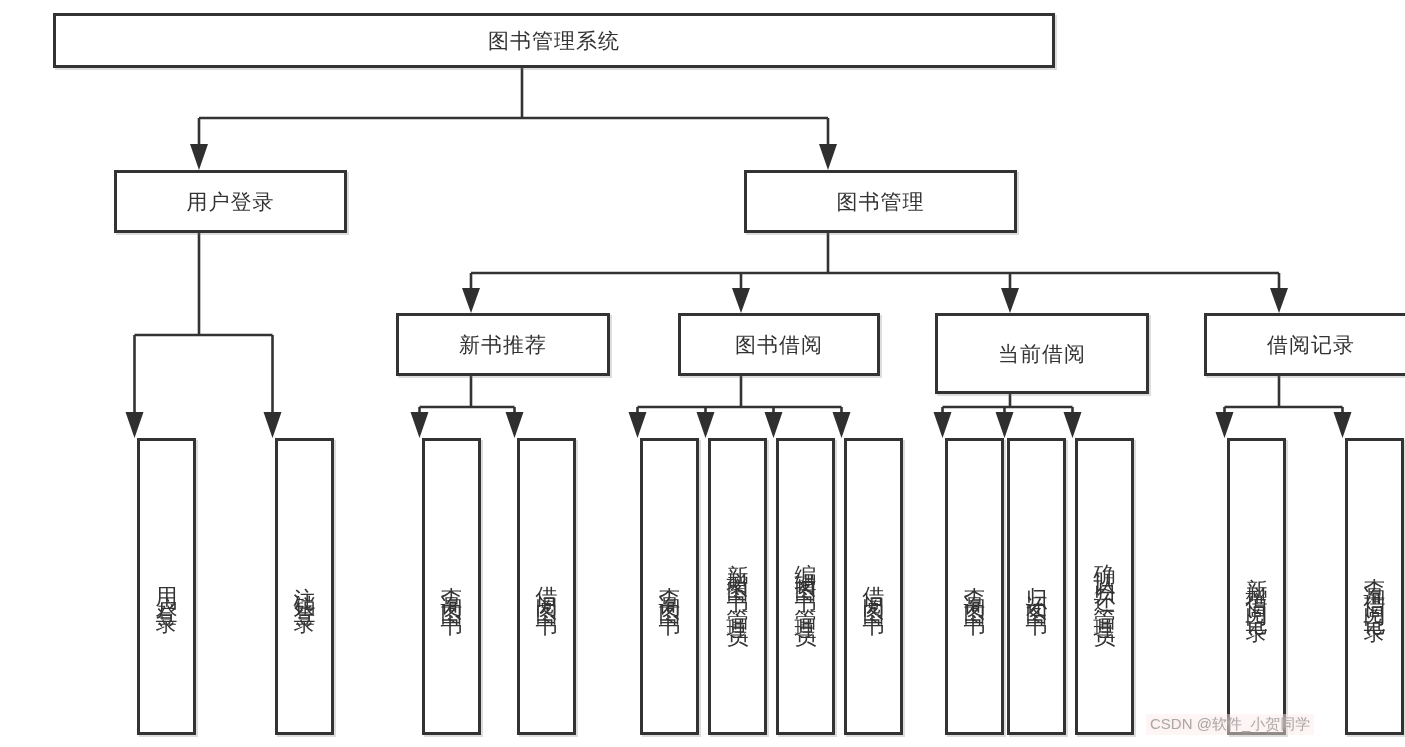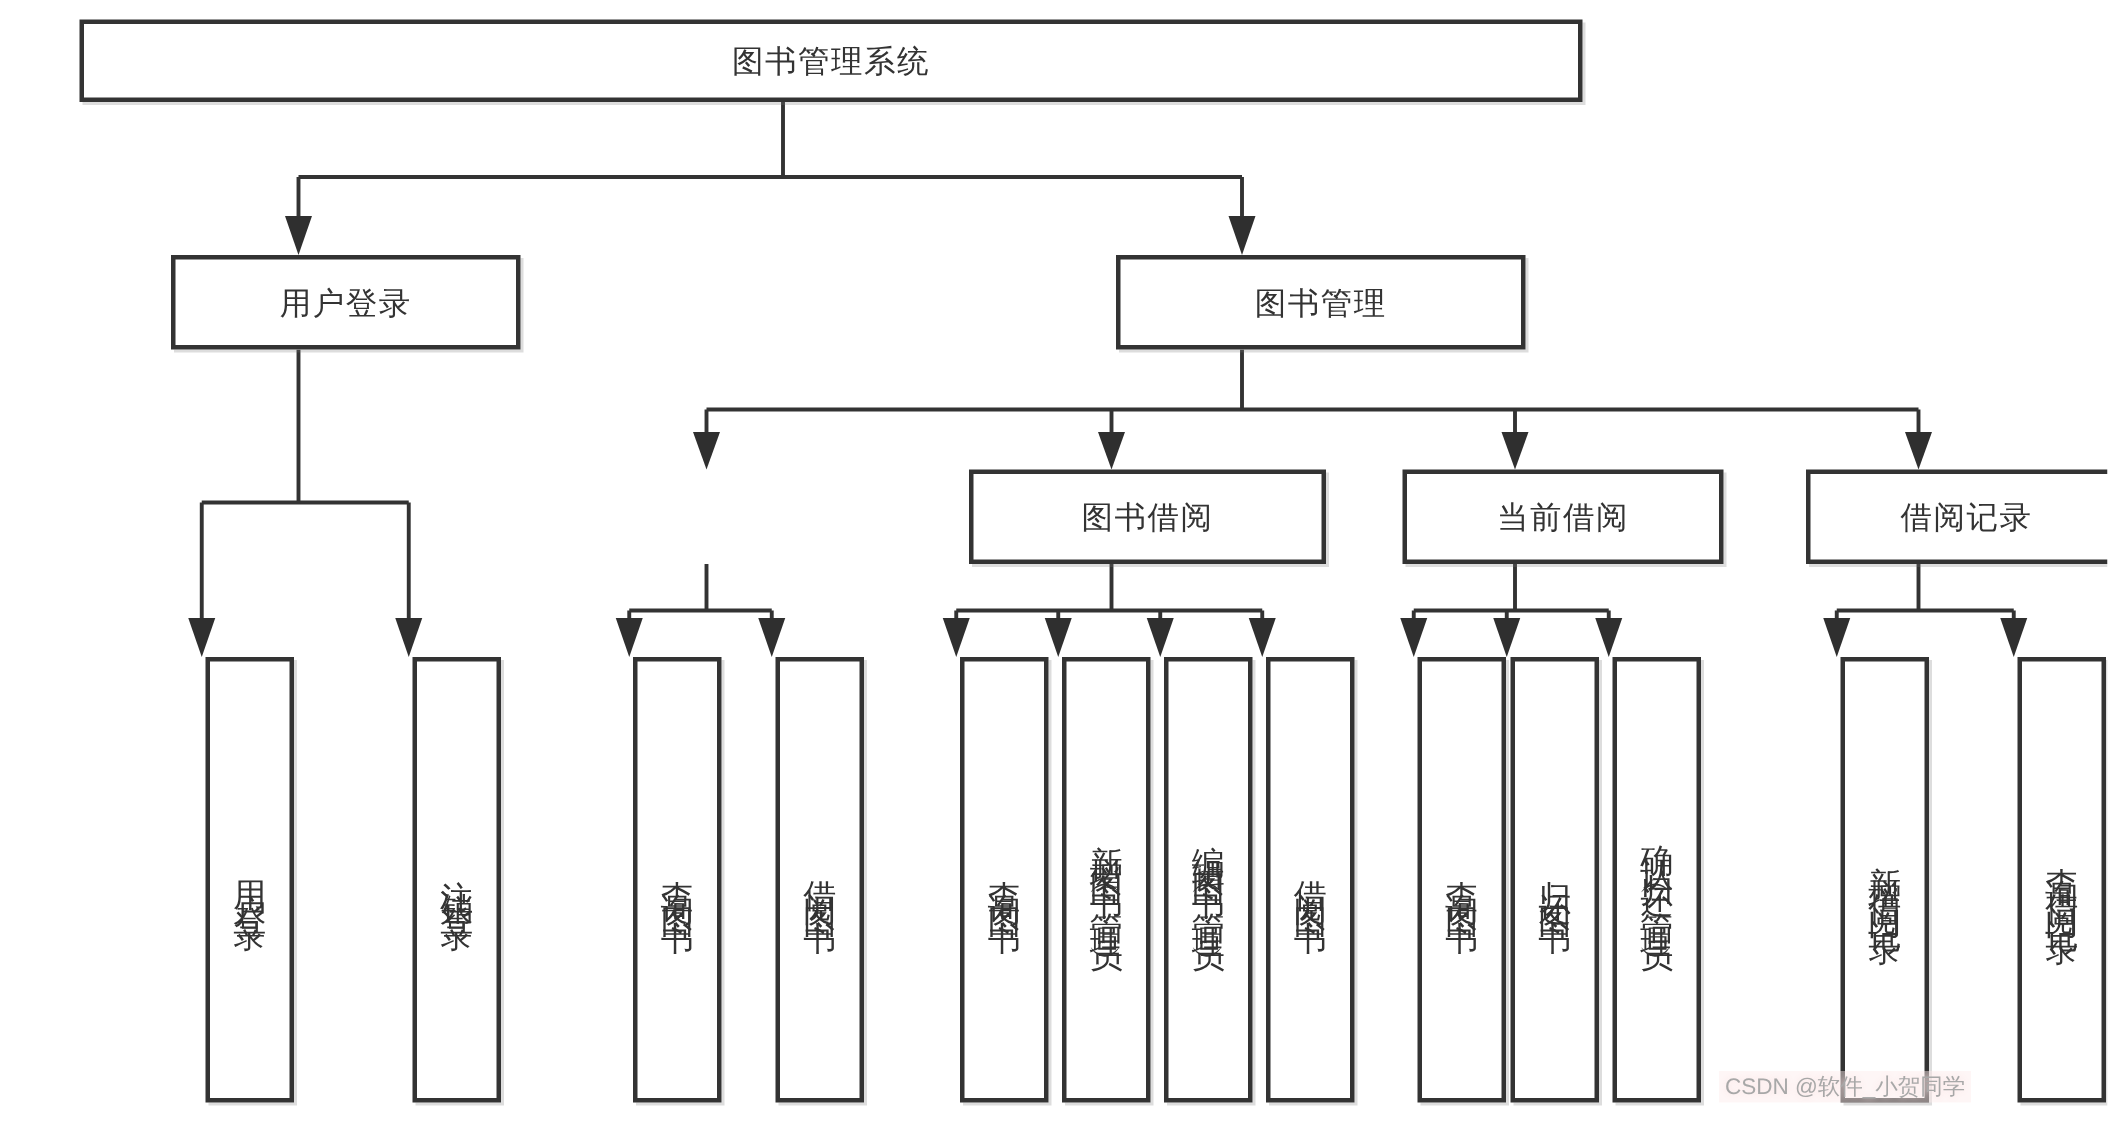"新书推荐" div.node { html: none -> <div> <span>新书推荐</span> </div> }
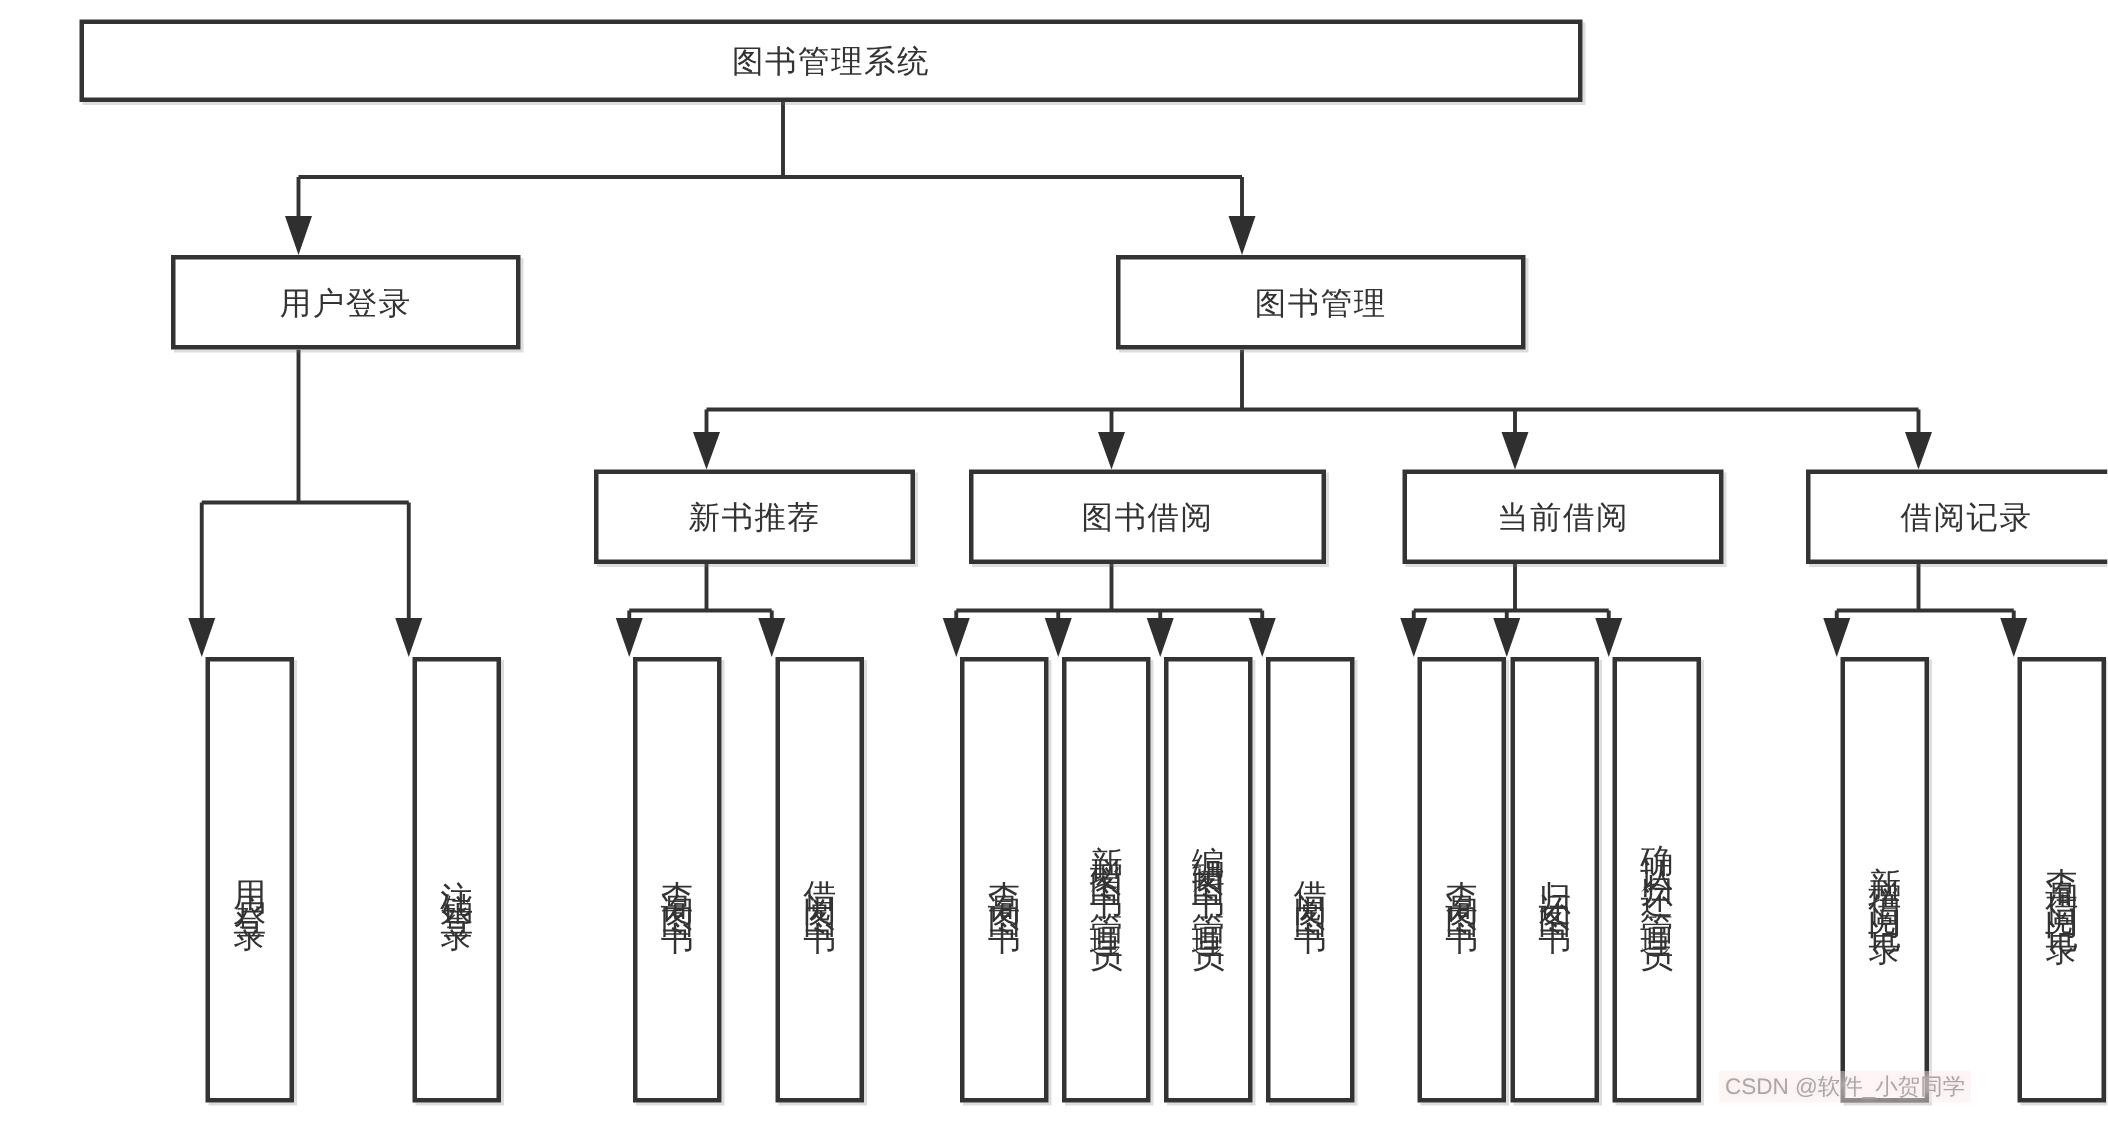"图书借阅" div.node { left: 614px -> 646px; width: 238px -> 202px }
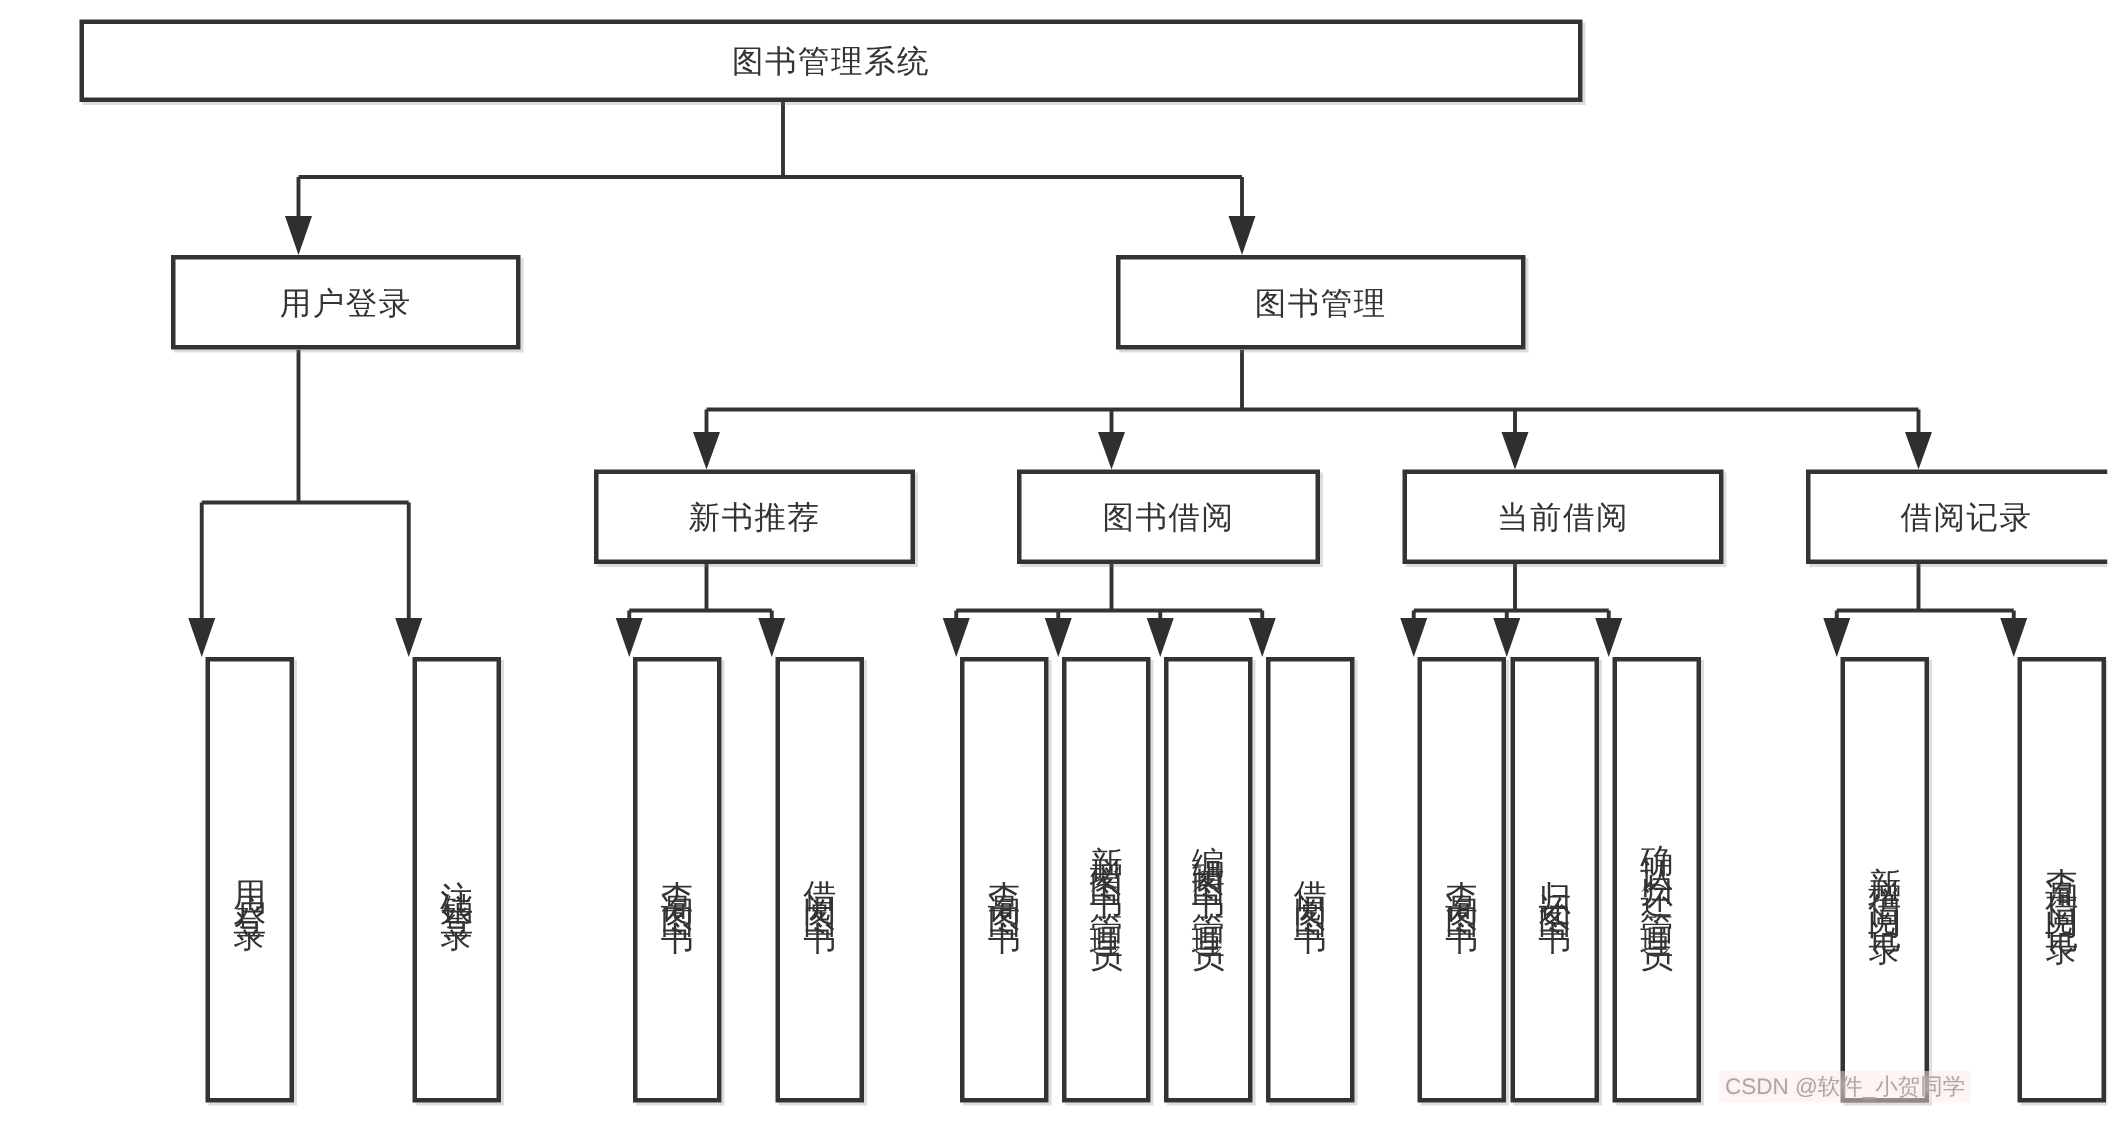"当前借阅" div.node { height: 63px -> 81px }
